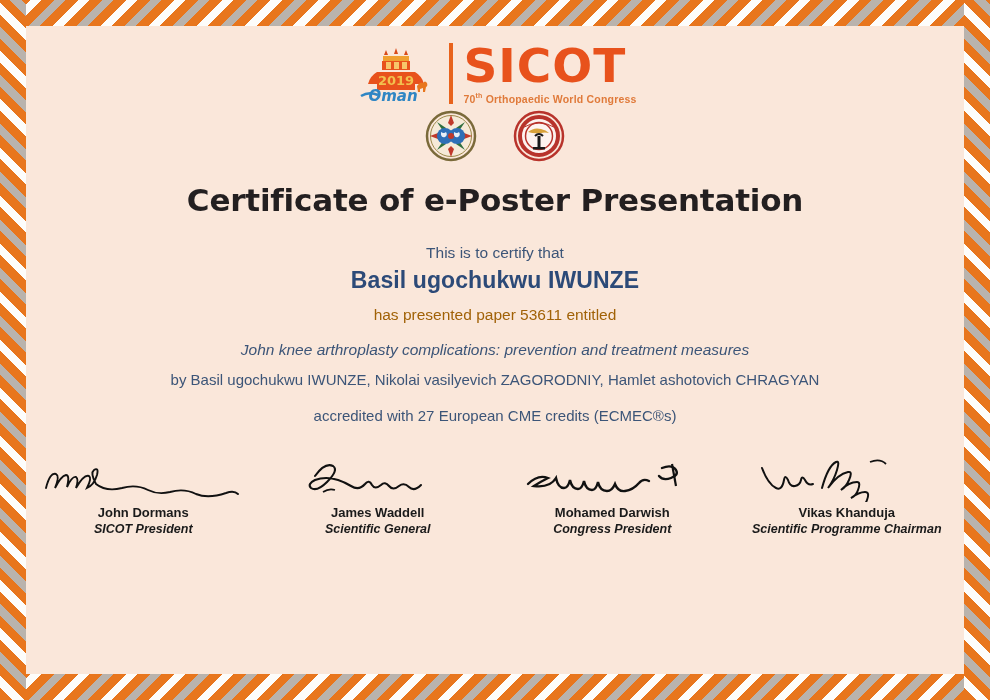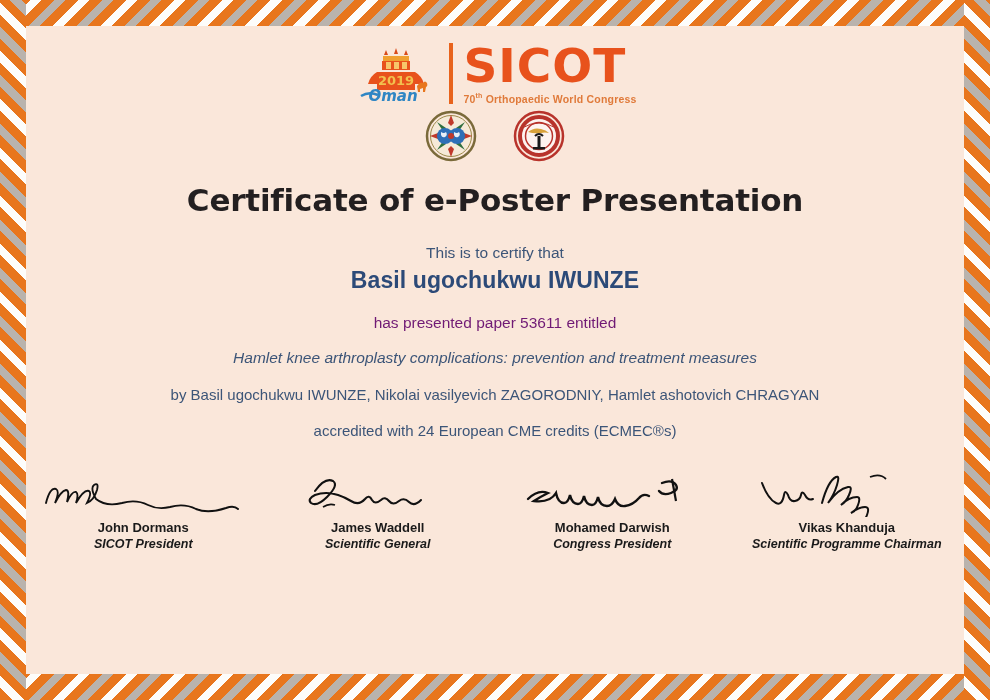"has presented paper 53611 entitled" .line-paper { color: #701a75 -> #a16207; margin-top: 20px -> 12px }
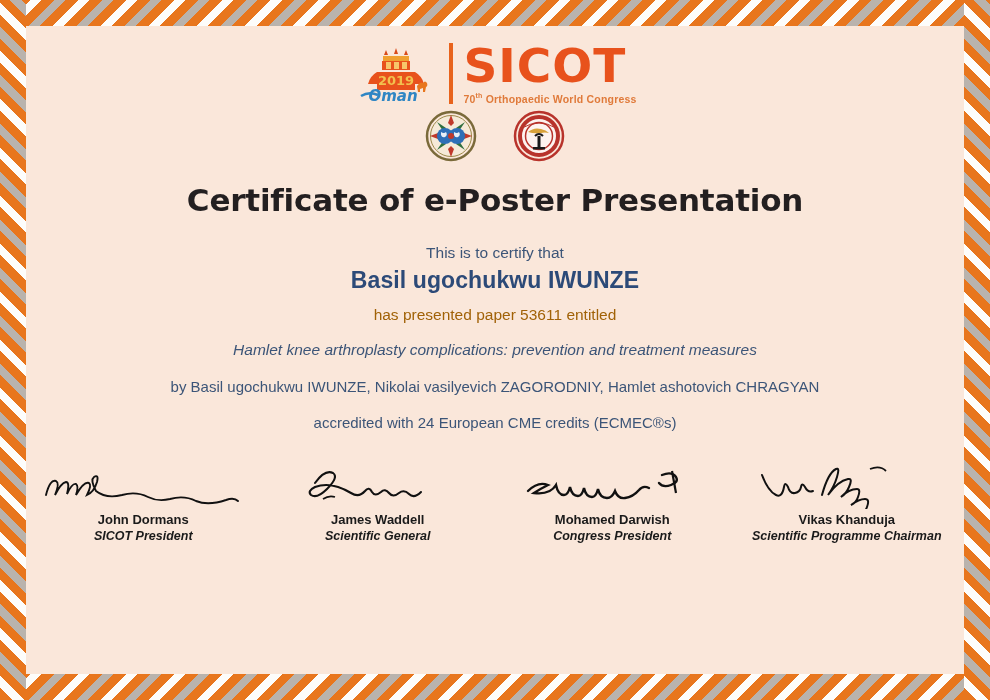"Hamlet knee arthroplasty complications:" div.paper-title { text: Hamlet -> John }
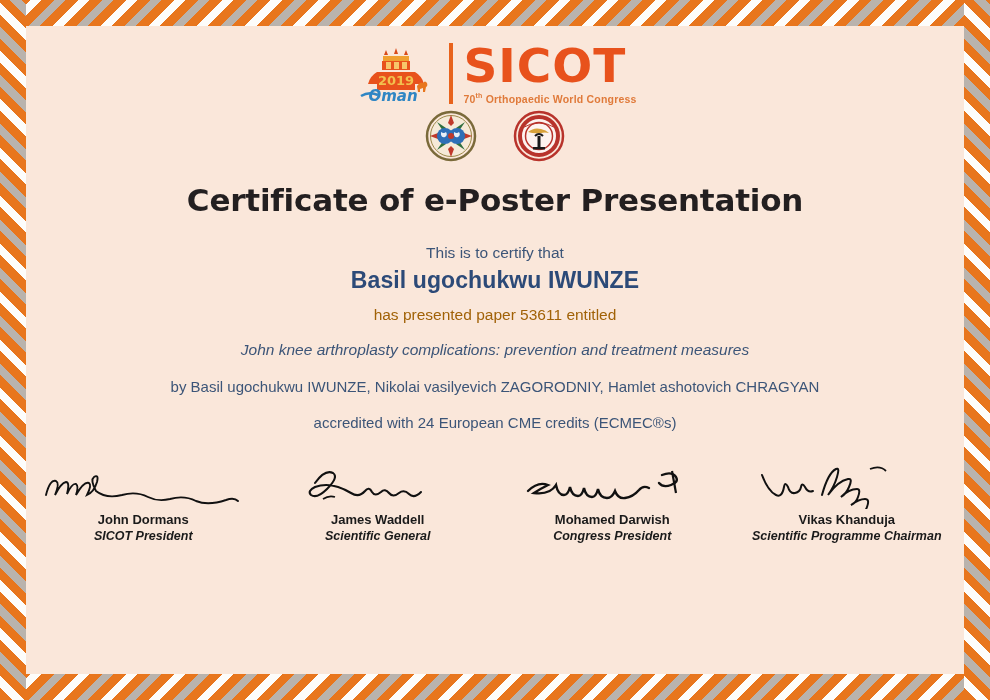"by Basil ugochukwu IWUNZE, Nikolai" .authors { margin-top: 19px -> 12px }
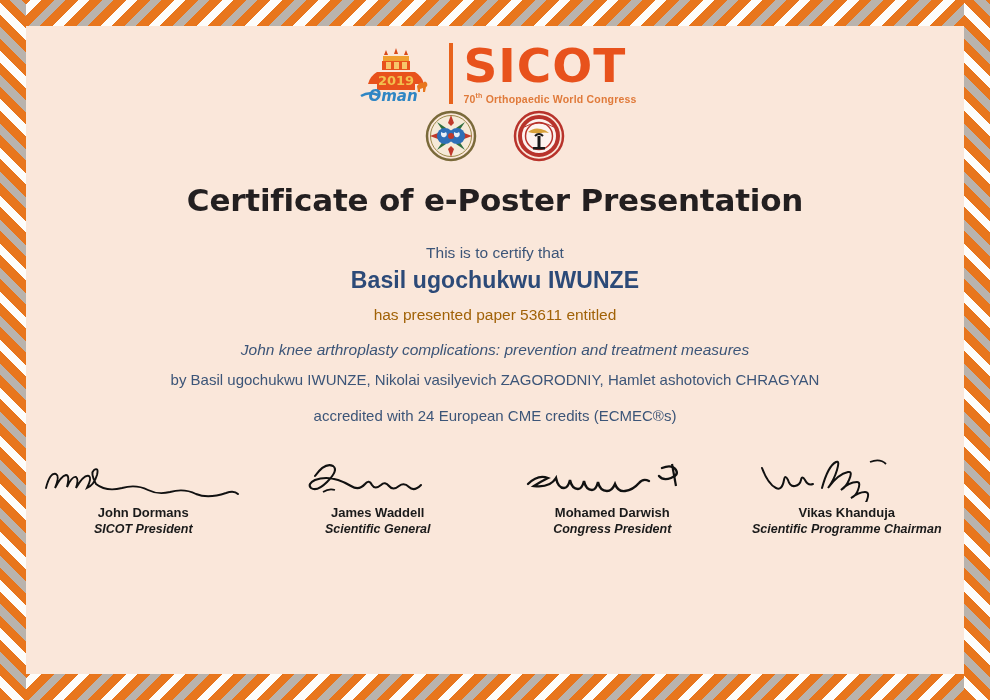"accredited with 24 European CME" div.credits { text: 24 -> 27 }
